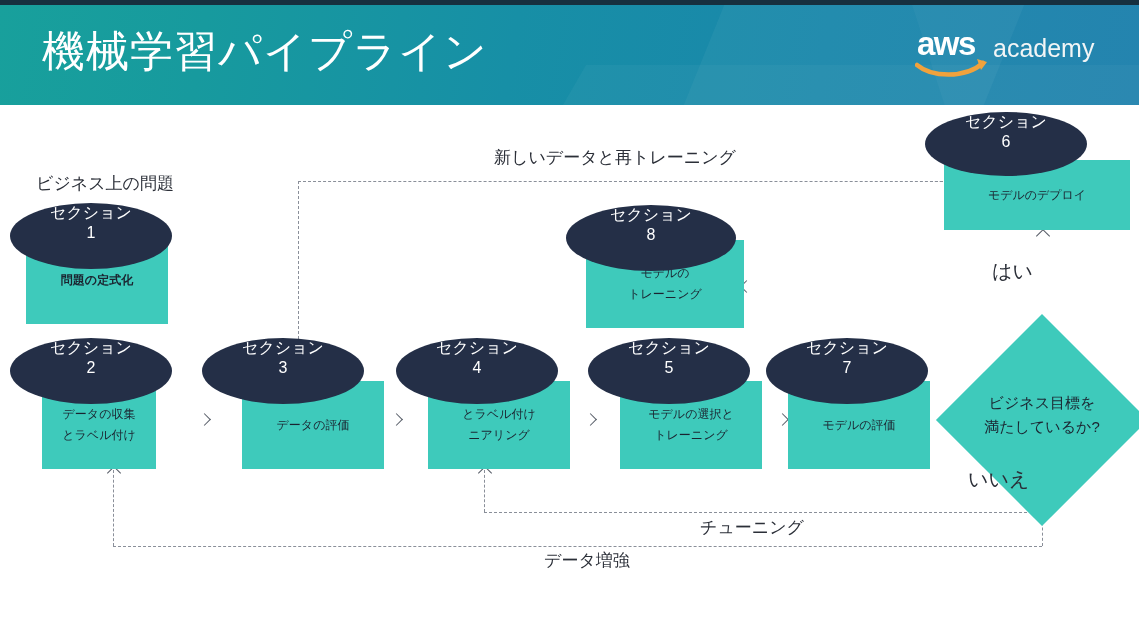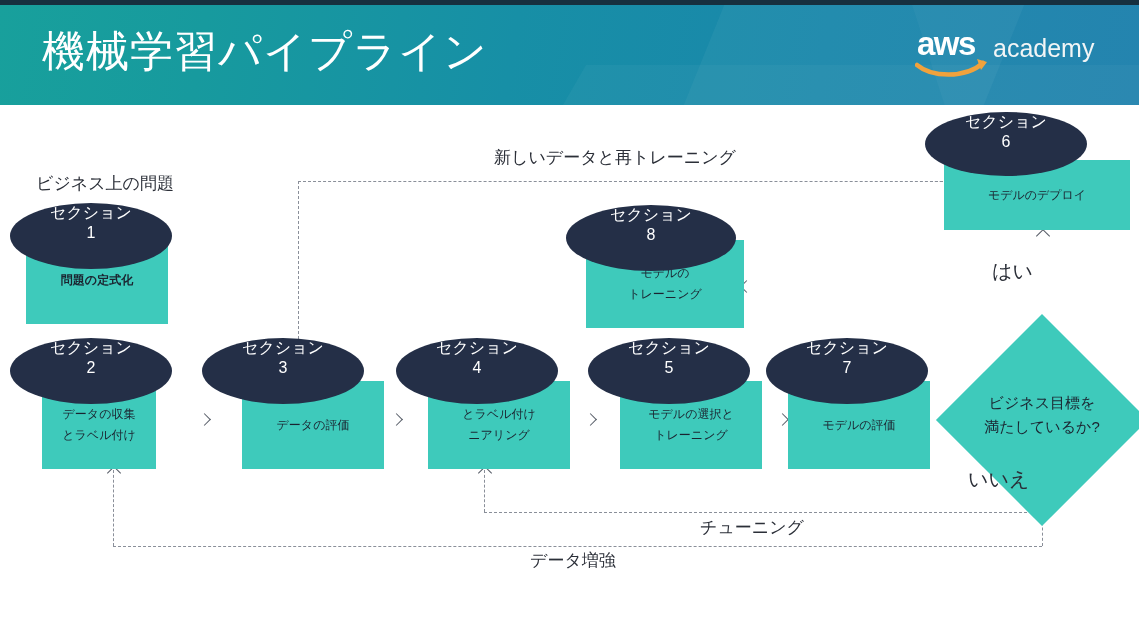"データ増強" div.note { left: 530px -> 544px }
